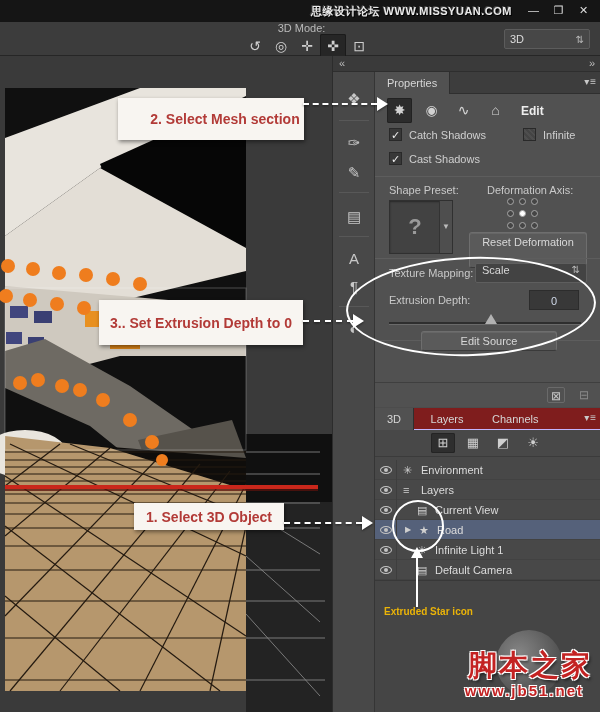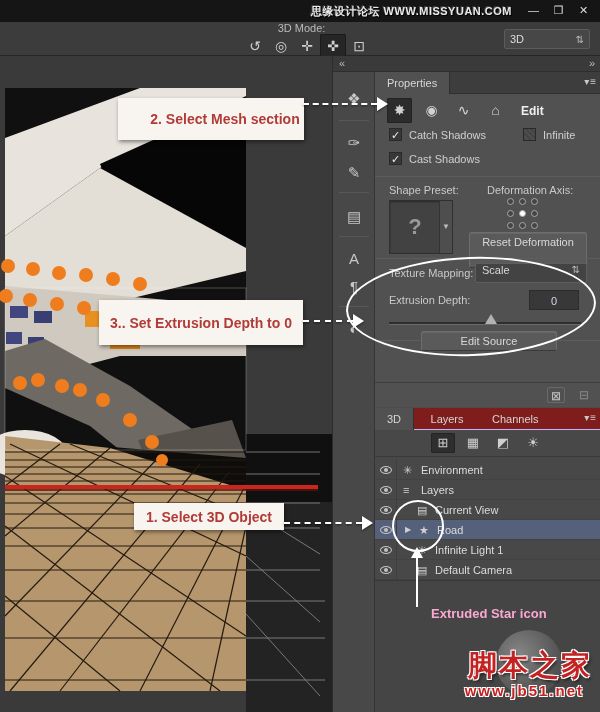"Extruded Star icon" .caption { color: #f9a8d4 -> #eab308; font-size: 13px -> 10px; margin-left: 47px -> none }
